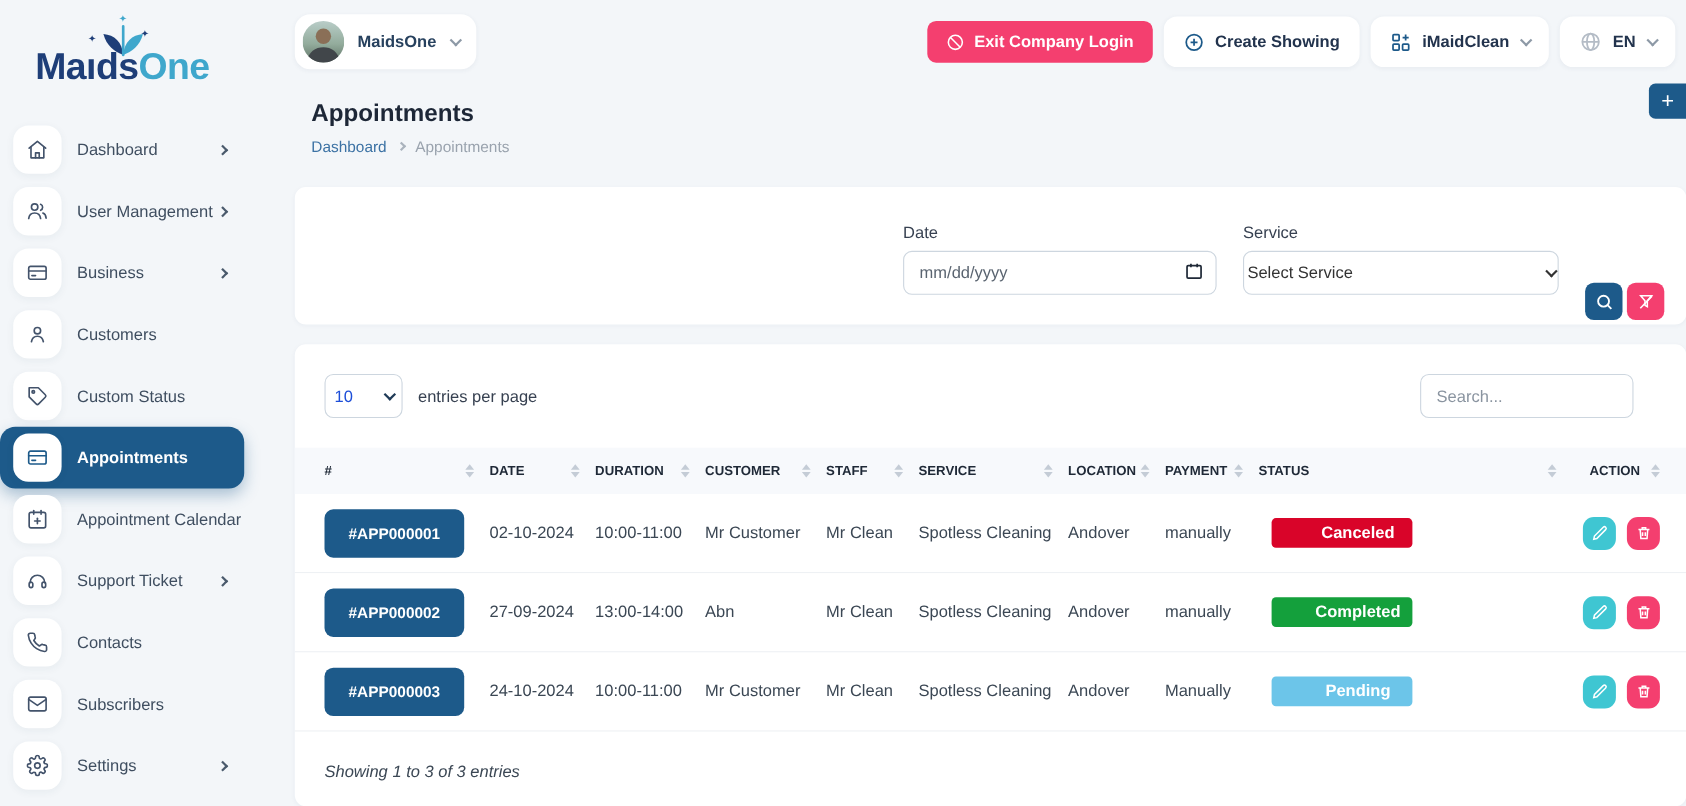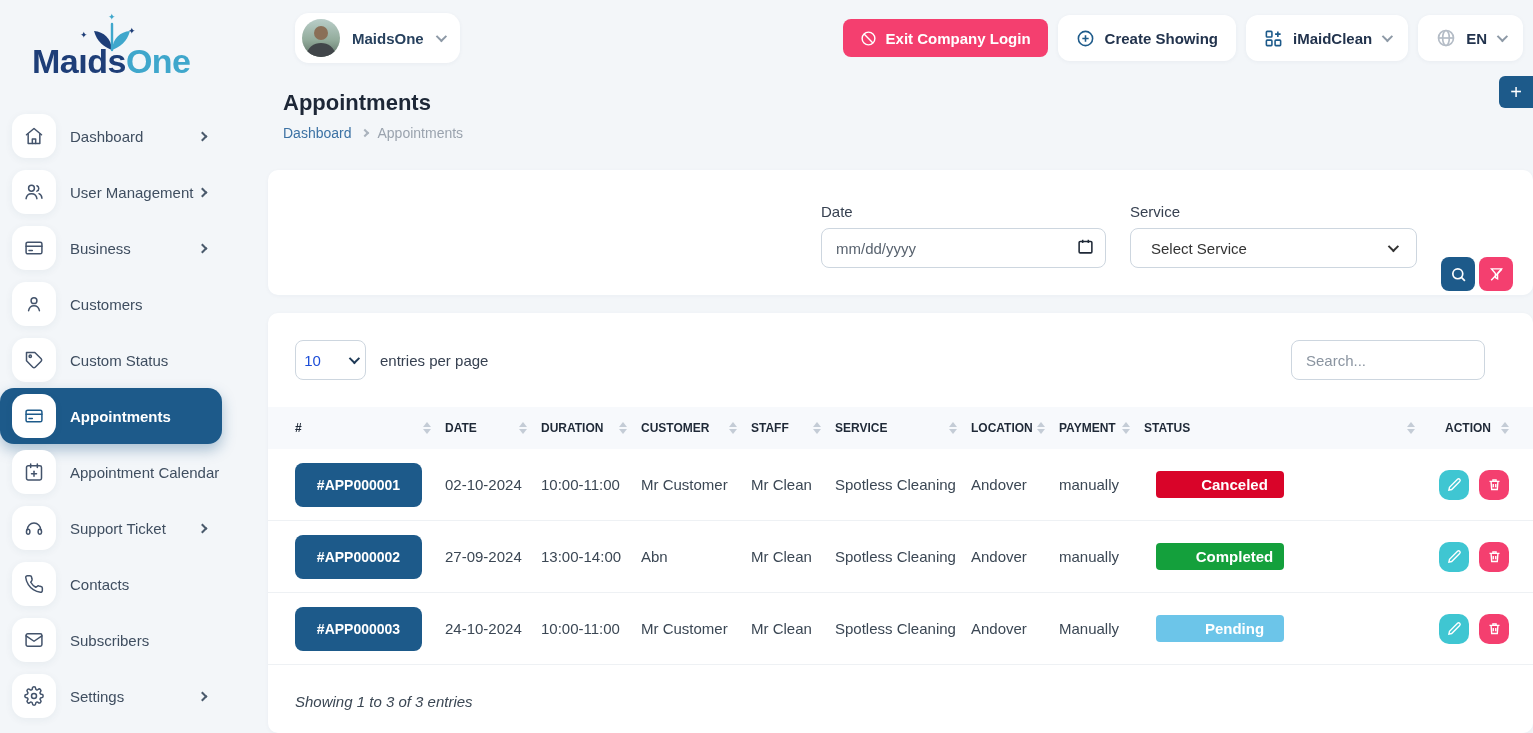"MaidsOne" .user-chip { margin-left: 27px -> none }
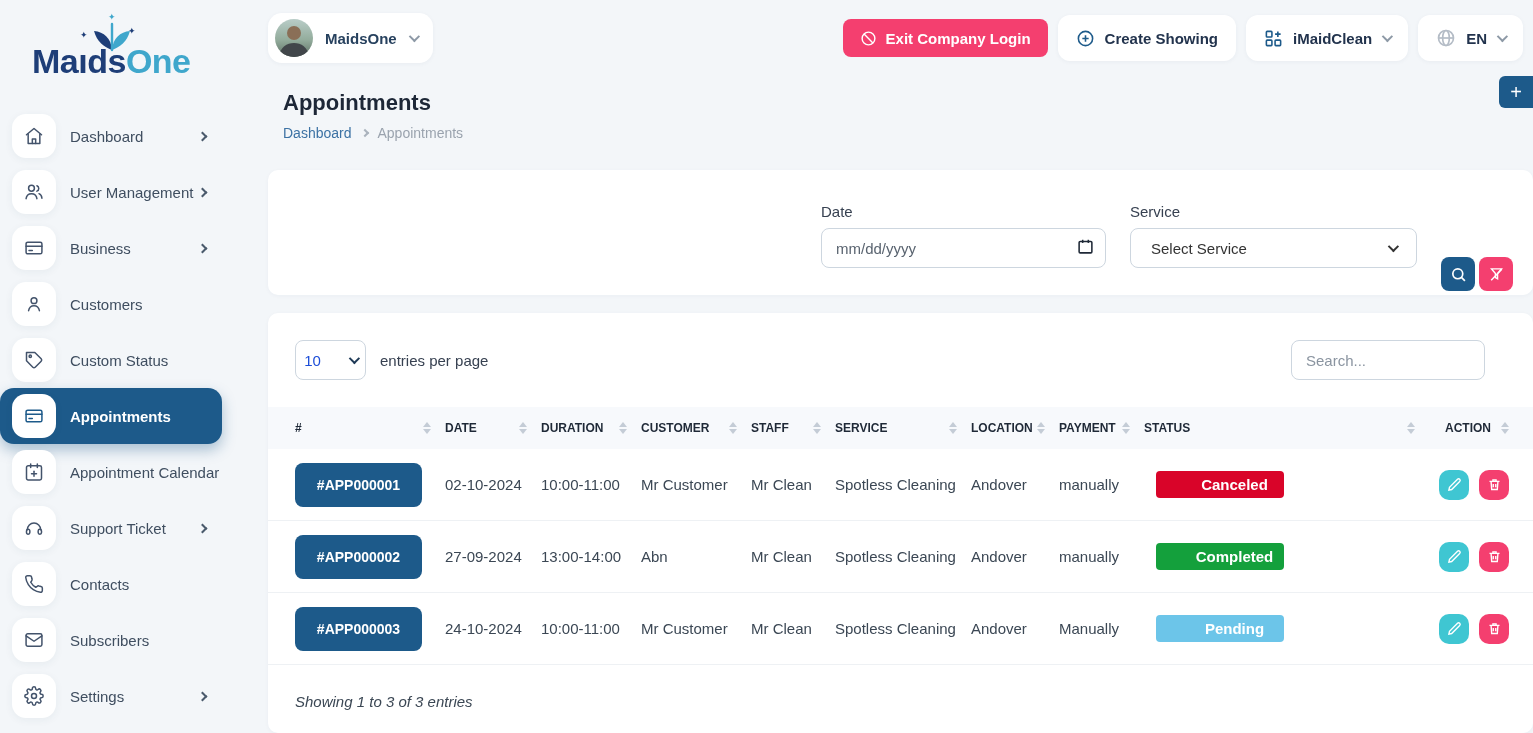"Select Service" .select-box { padding: 0 20px -> 0 3px }
